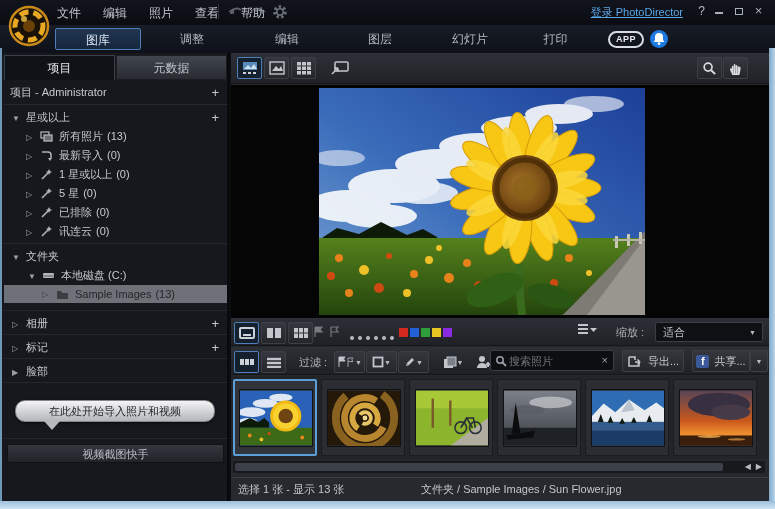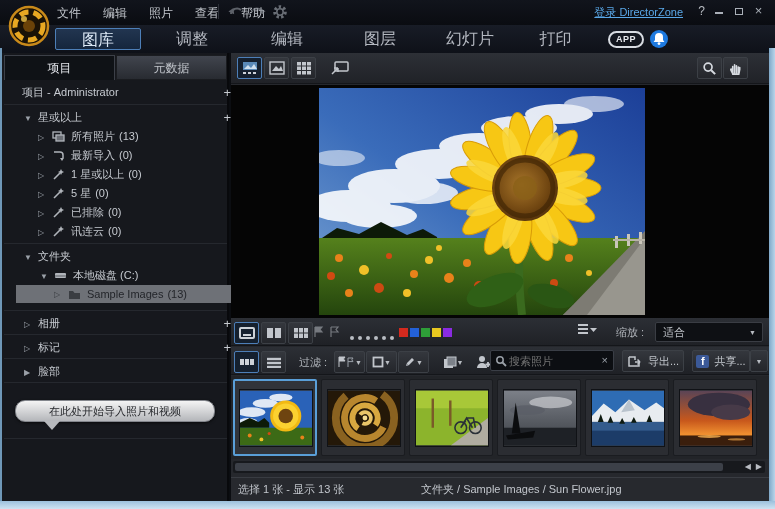"登录 DirectorZone" span.login { text: DirectorZone -> PhotoDirector }
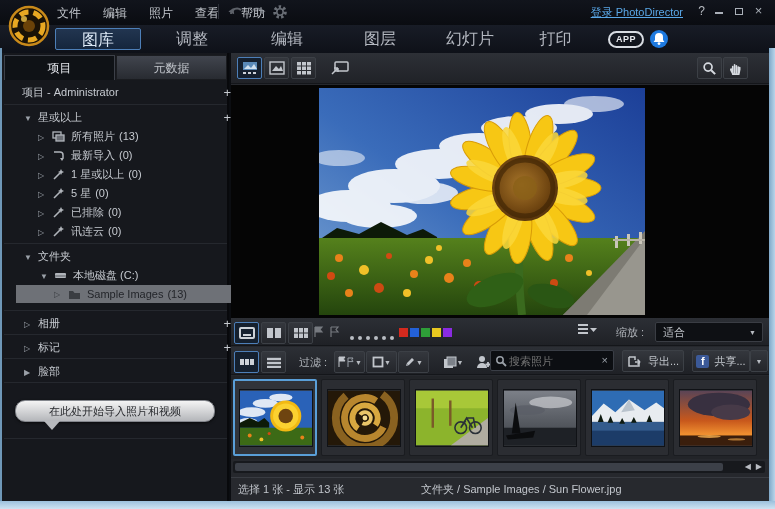"图库" .mode-tab { font-size: 16px -> 12px }
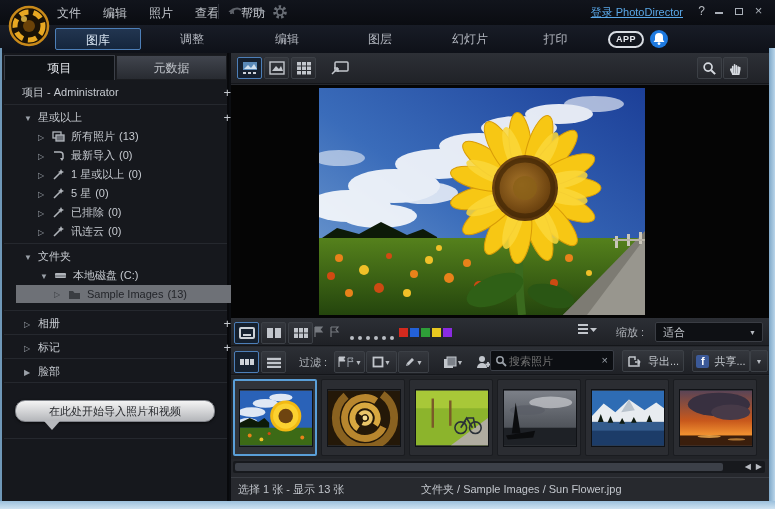"项目 - Administrator" .trow { left: 14px -> 2px }
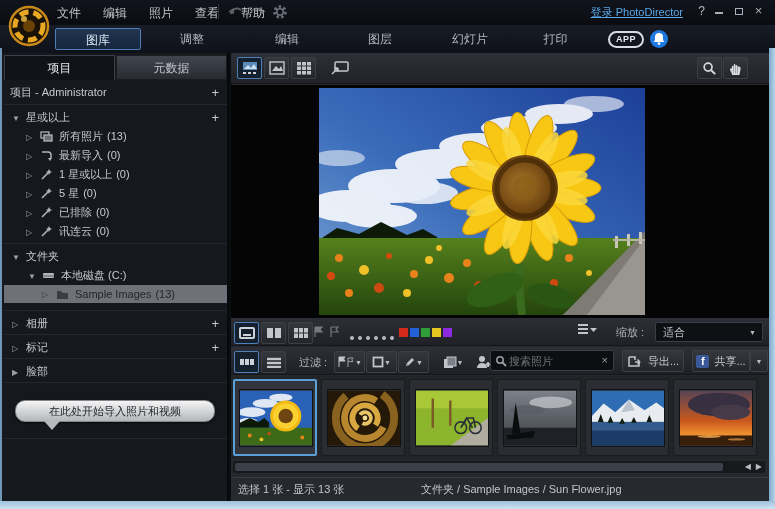"视频截图快手" div.pbtn { html: none -> <div>视频截图快手</div> }
